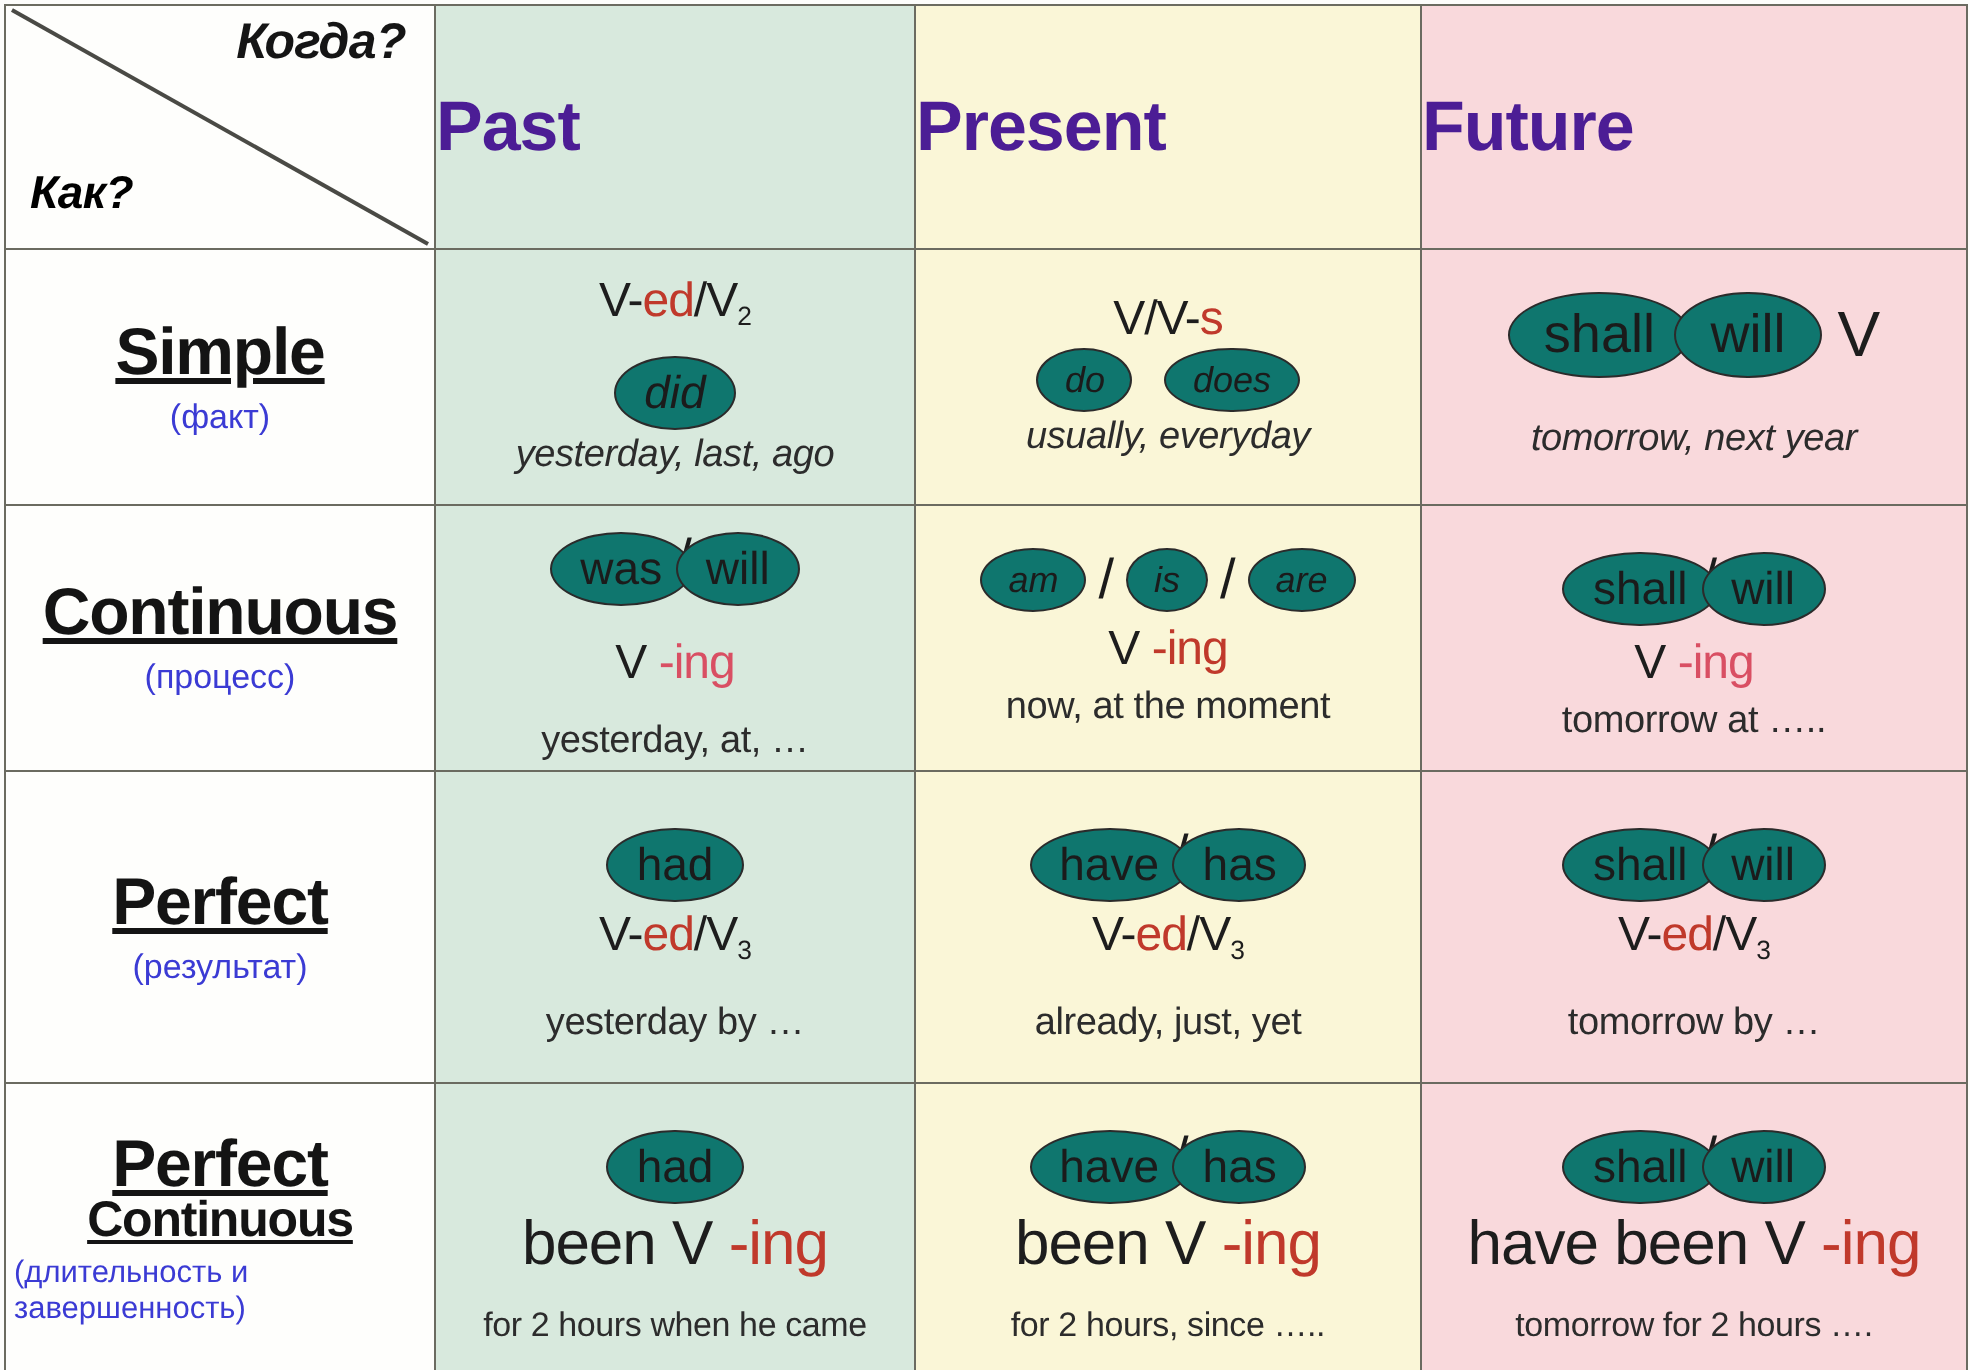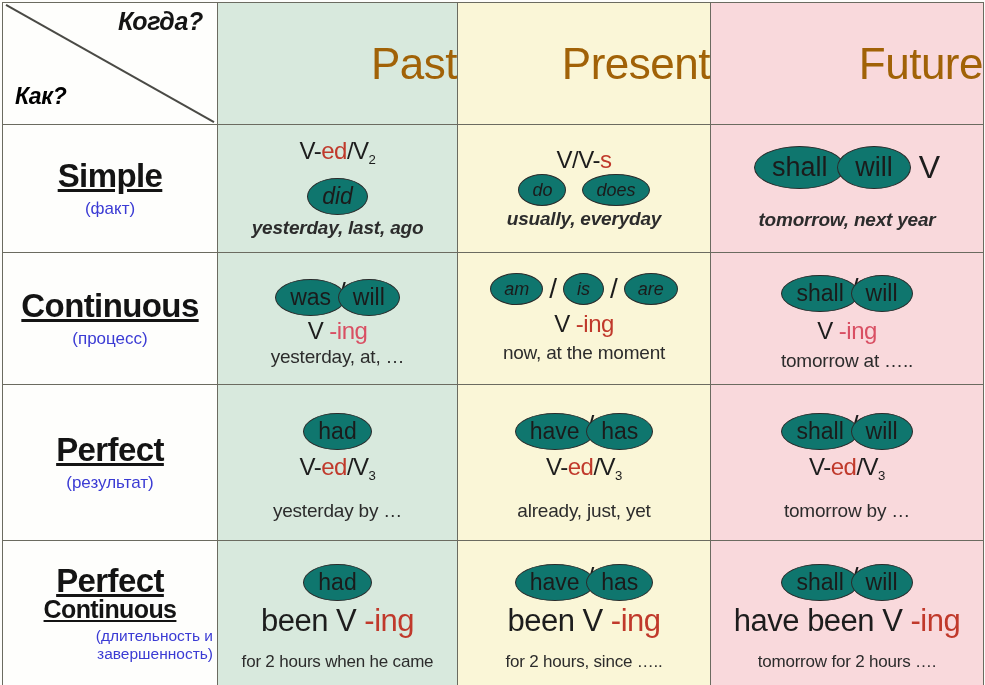"Когда?" table.tense-table td { text-align: right -> left }
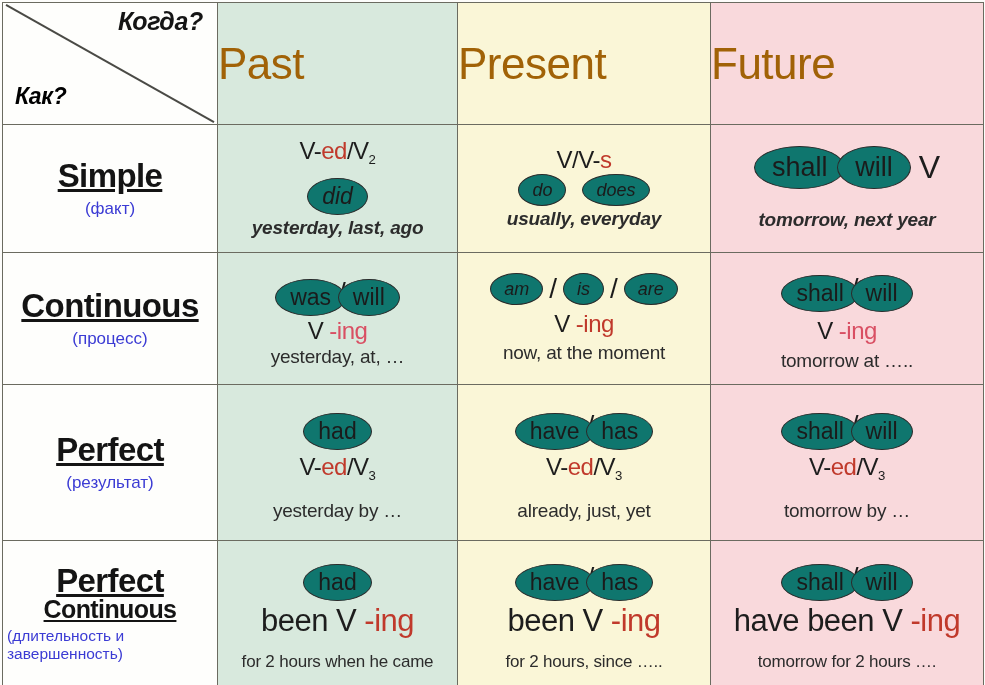"Past" .colhead { color: #a16207 -> #4c1d95; font-size: 44px -> 35px; font-weight: normal -> bold }
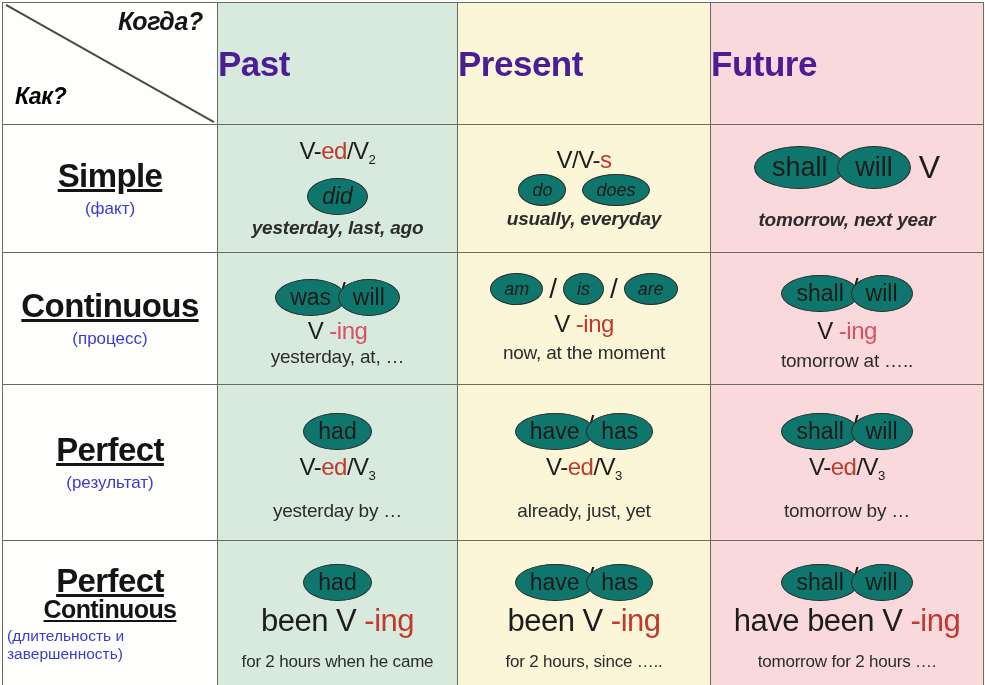"yesterday, last, ago" .markers.italic { font-weight: 700 -> 400 }
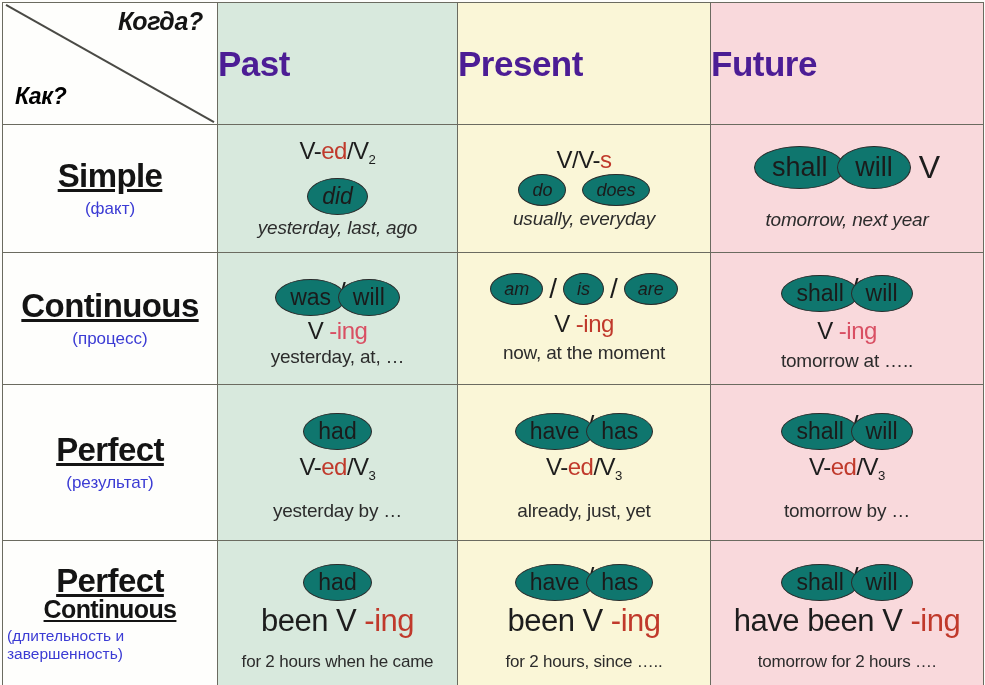"was" div.cell-inner { gap: 2px -> 16px }
